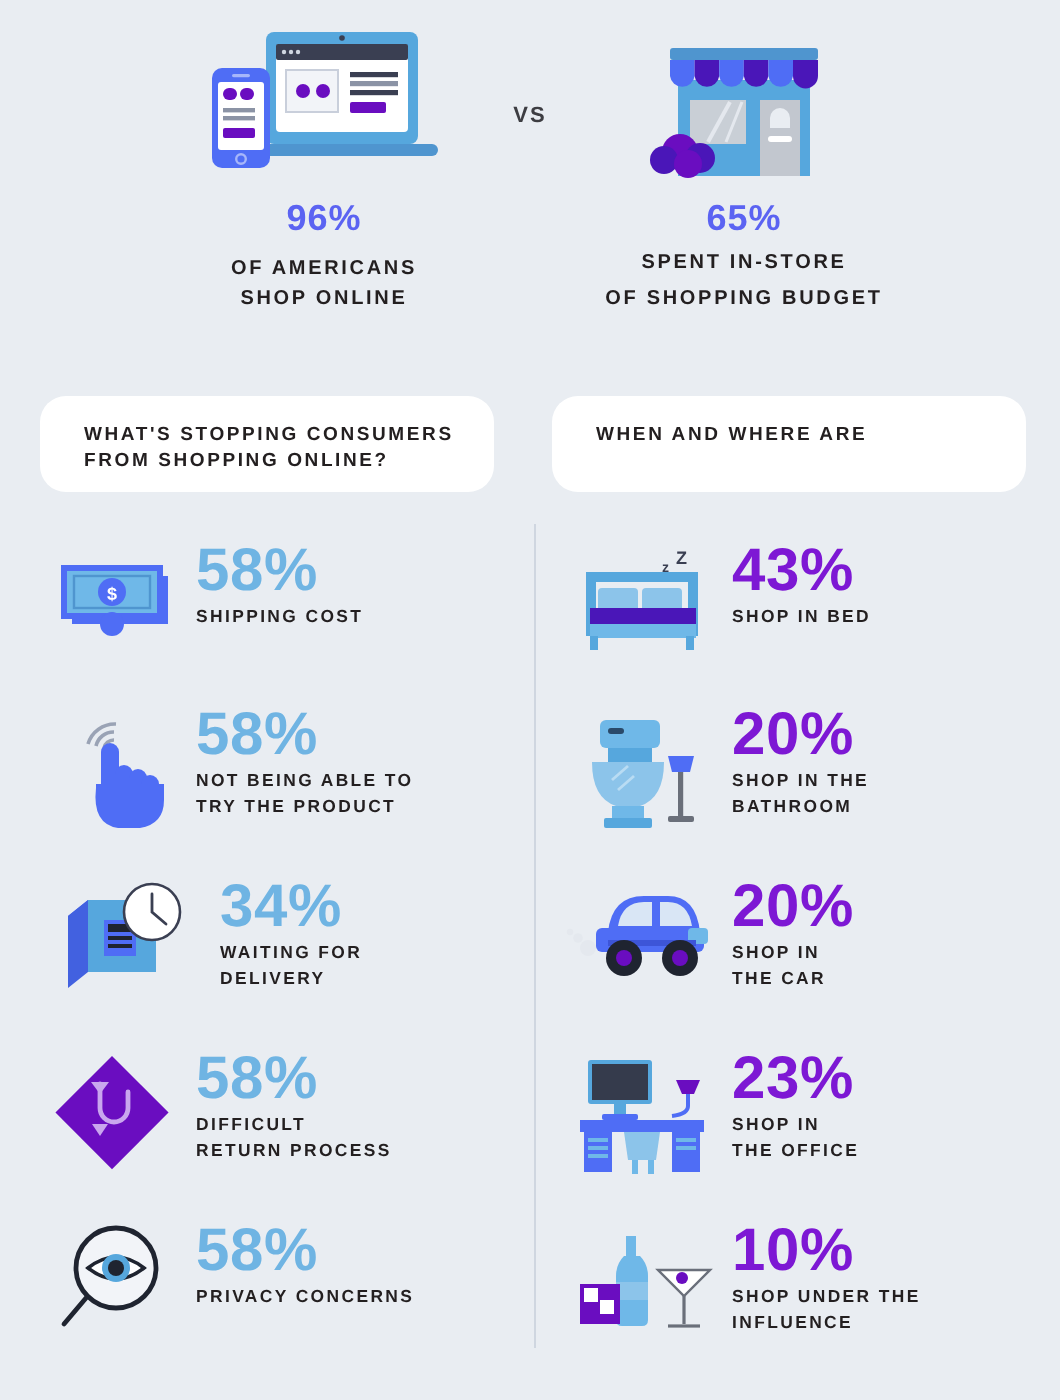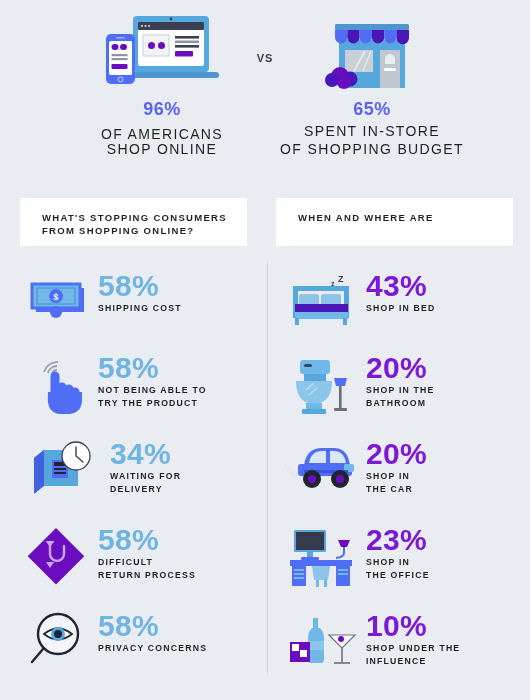"OF AMERICANS" .top-cap { font-size: 14px -> 10px; font-weight: normal -> bold }
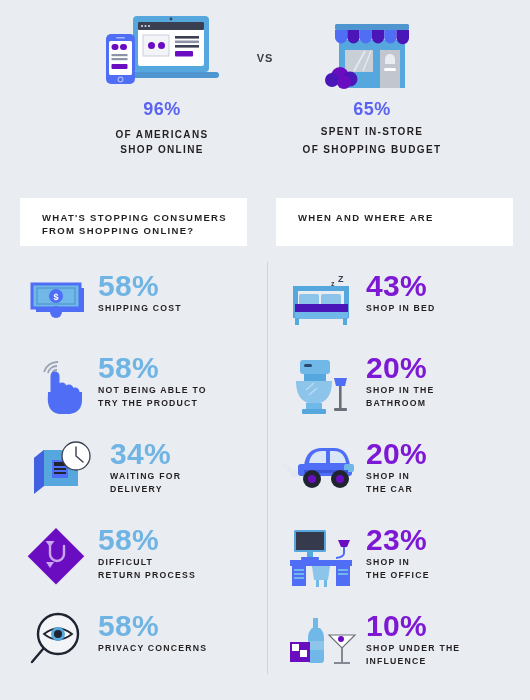"WHAT'S STOPPING CONSUMERS" .banner { border-radius: none -> 13px }
